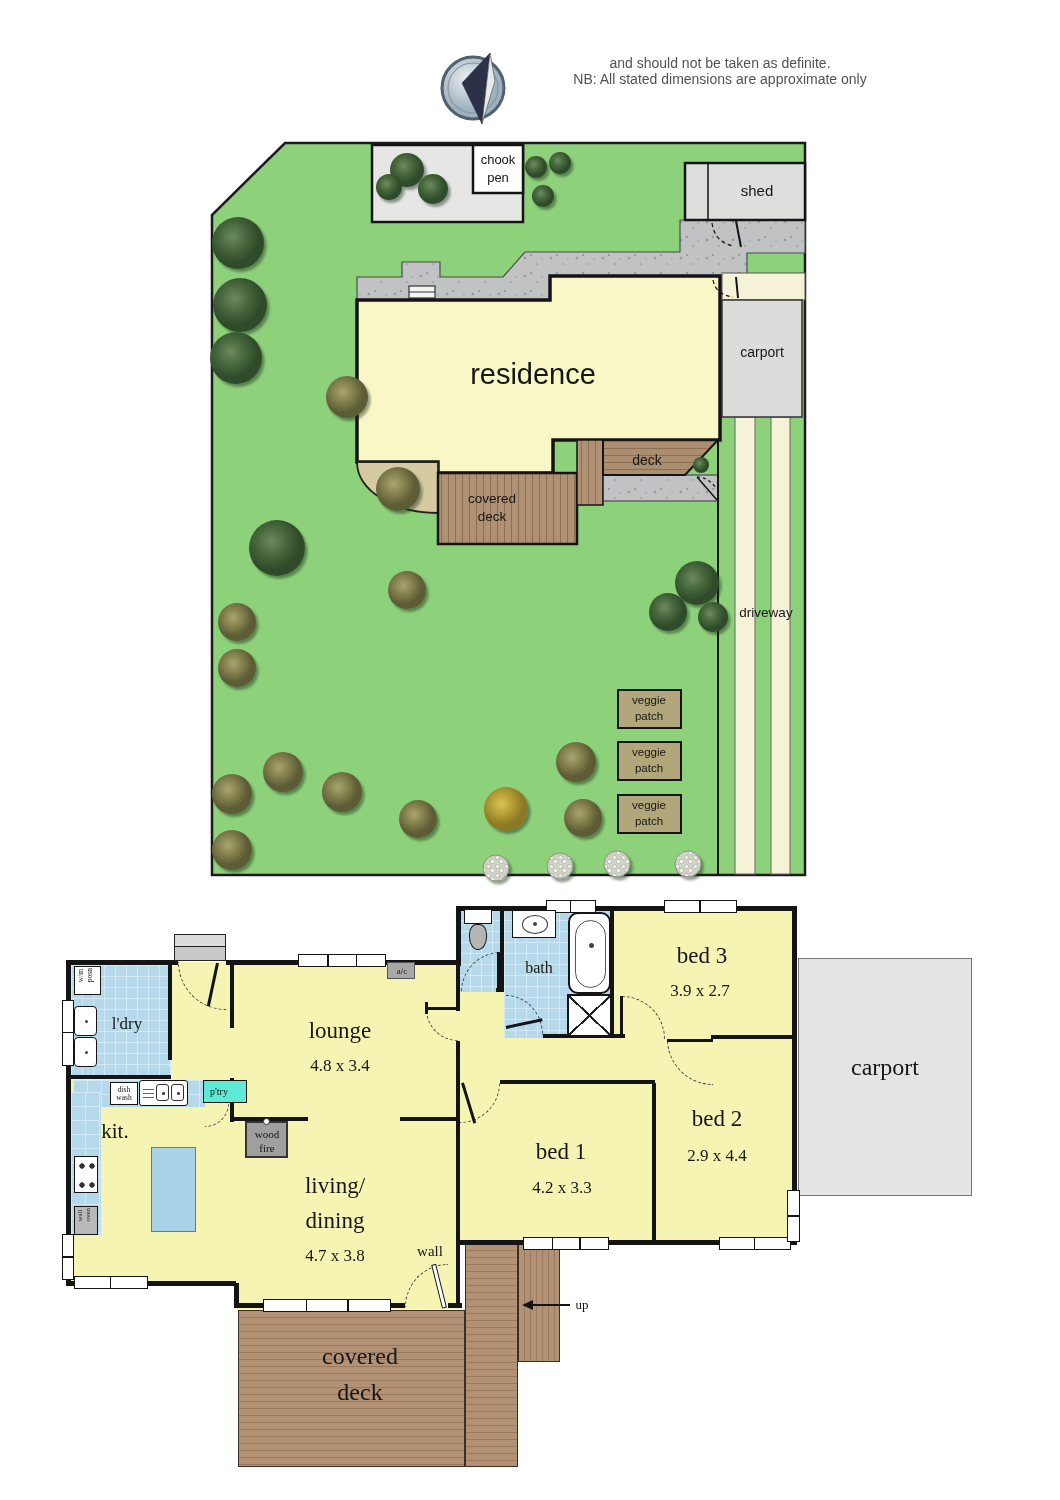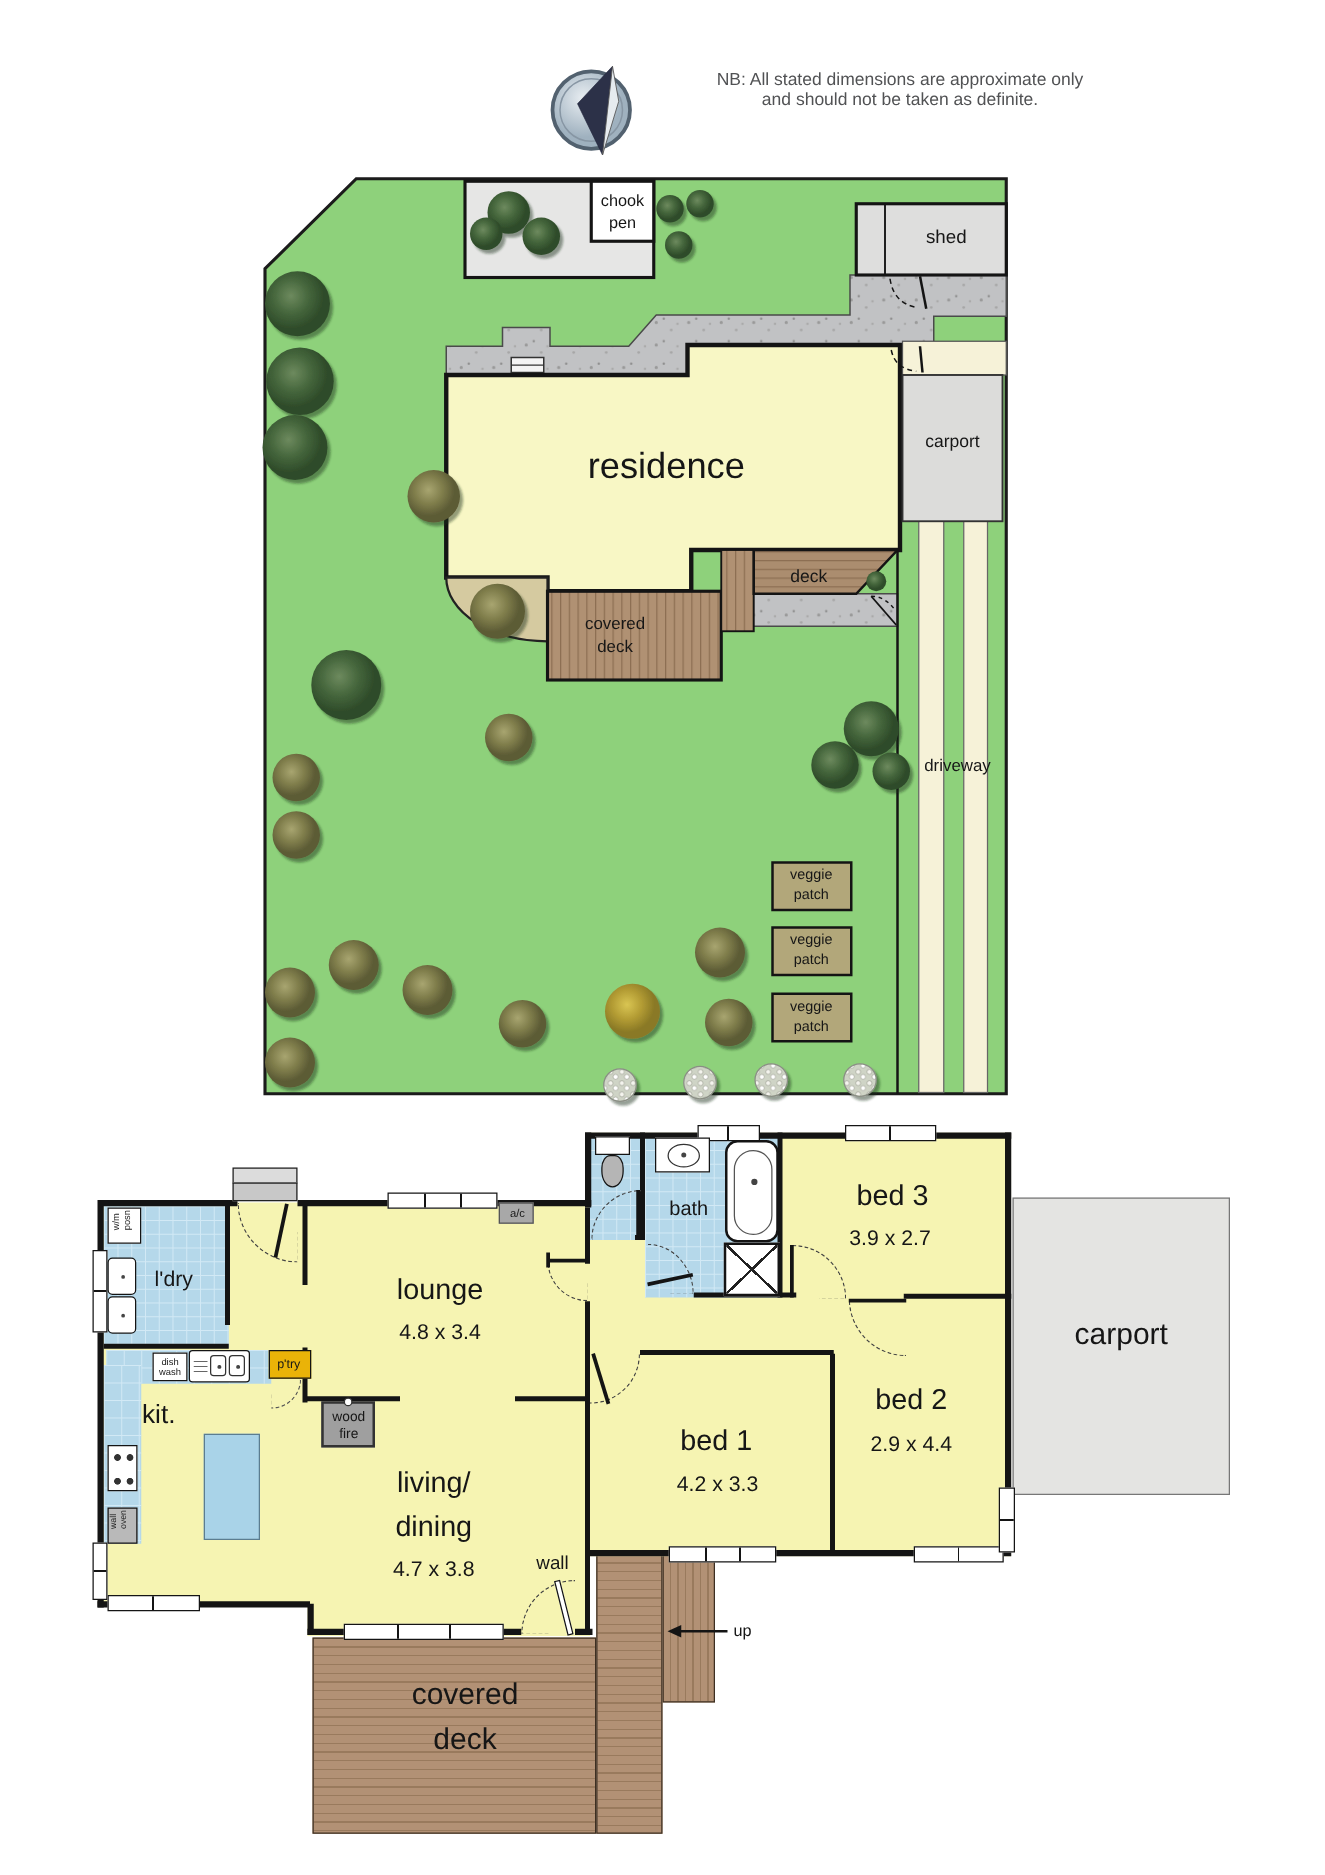"NB: All stated dimensions are" div { order: before "and should not be taken" -> after "and should not be taken" }
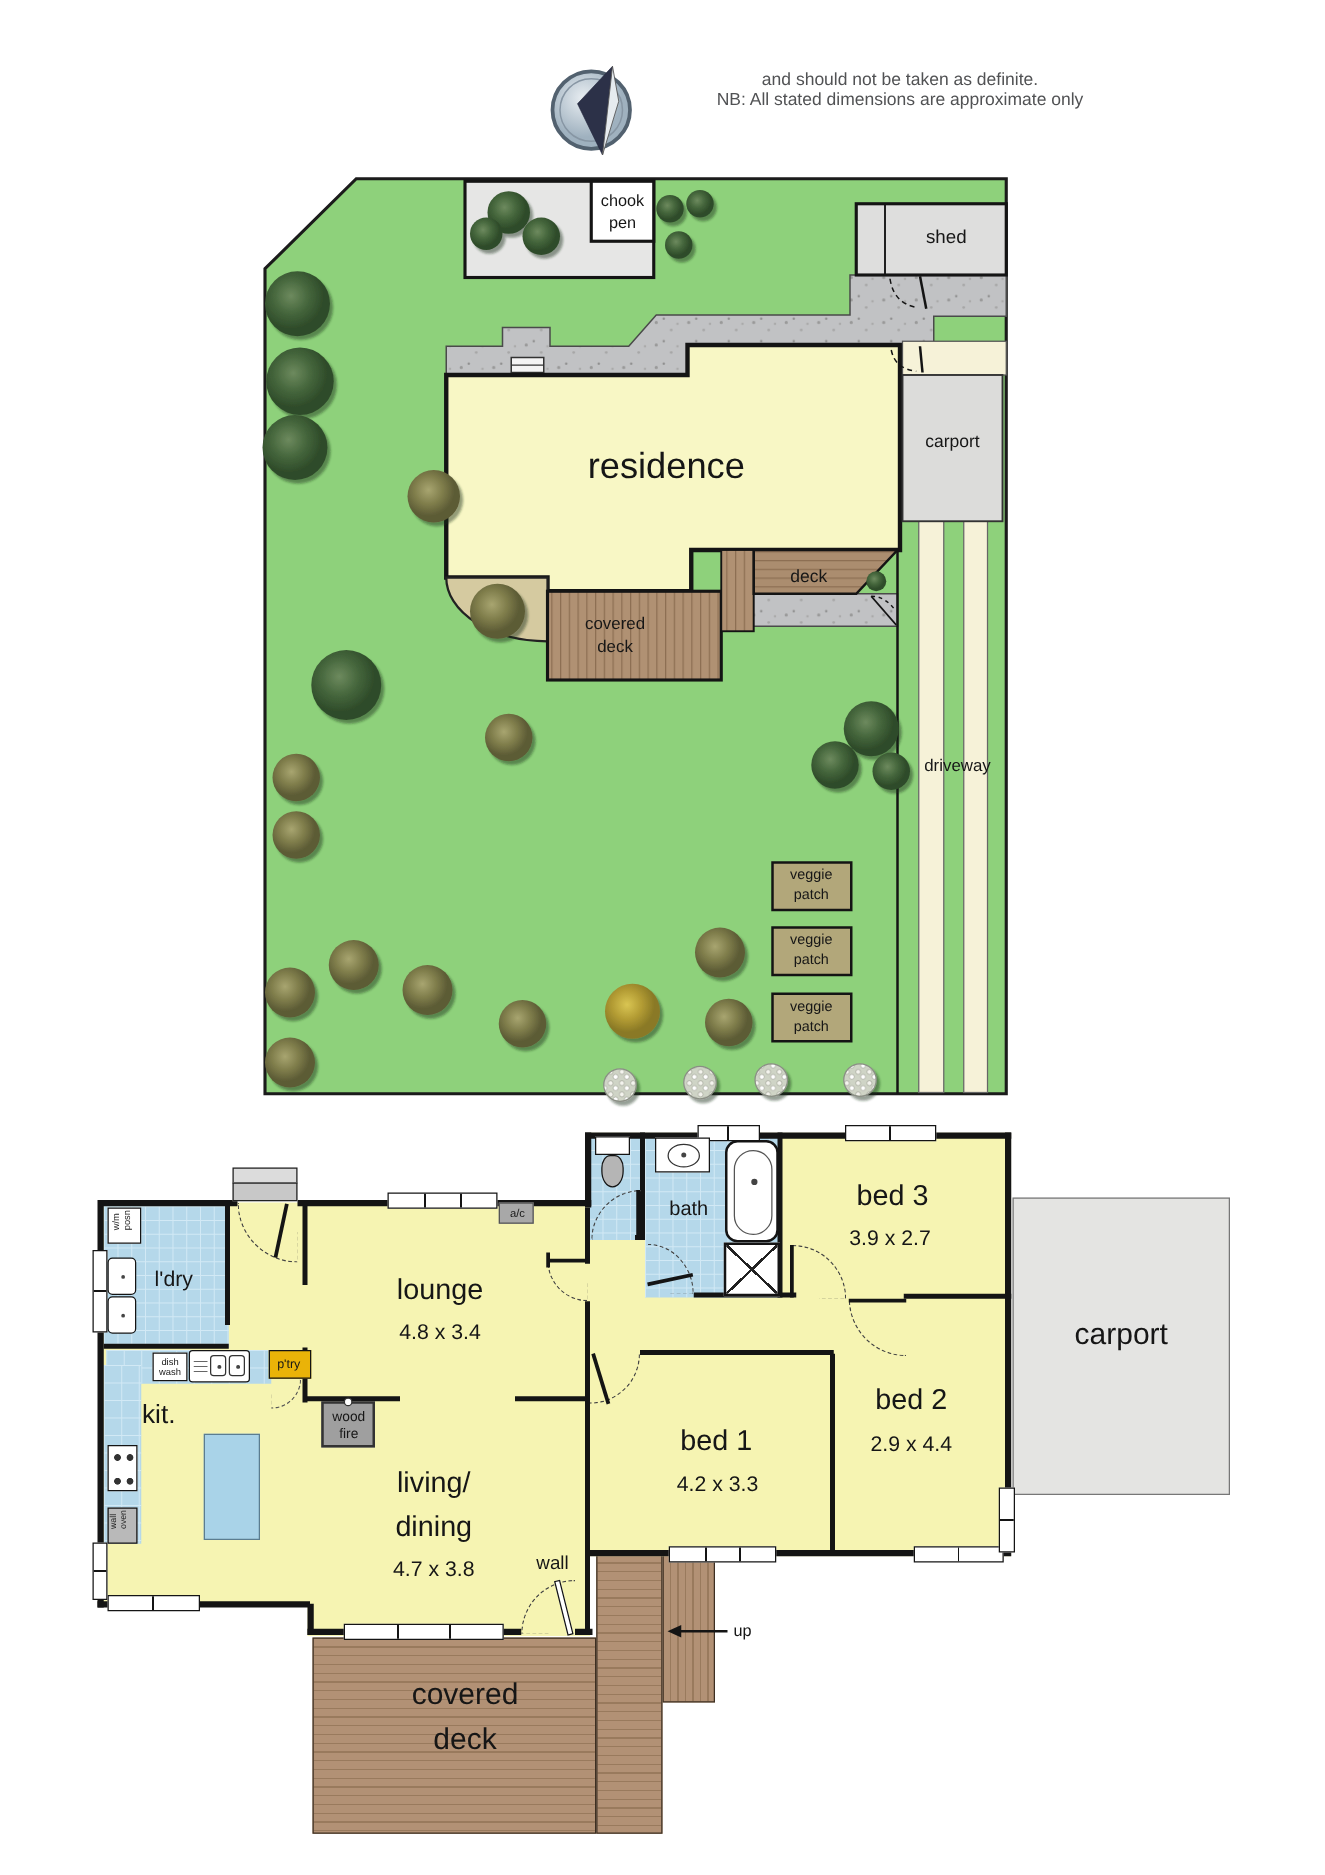"a/c" #fp { font-family: none -> Liberation Serif, serif; left: 60px -> 48px }
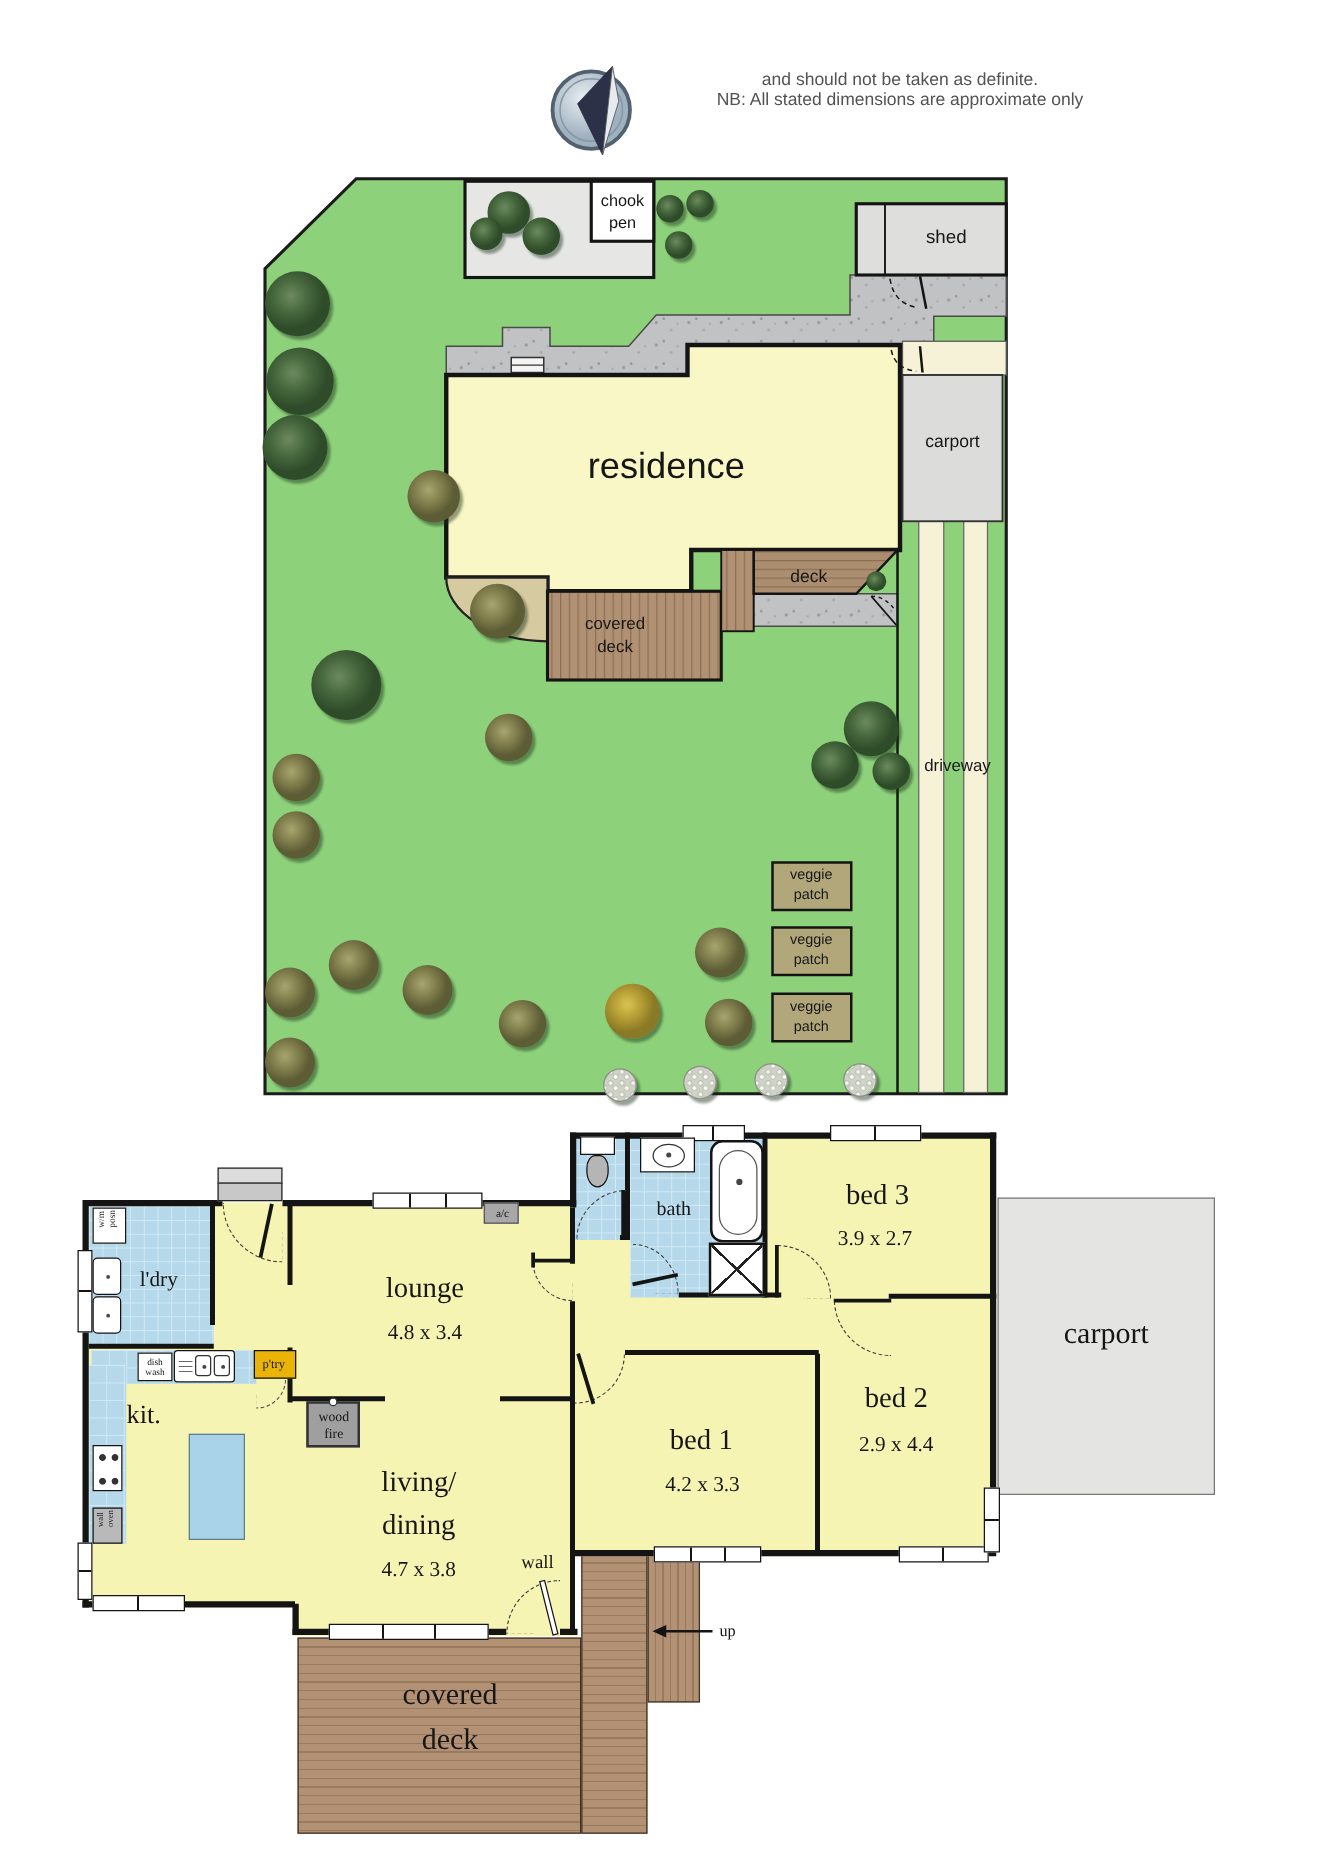"p'try" div.abs { background: #eab308 -> #5eead4; width: 34px -> 44px }
